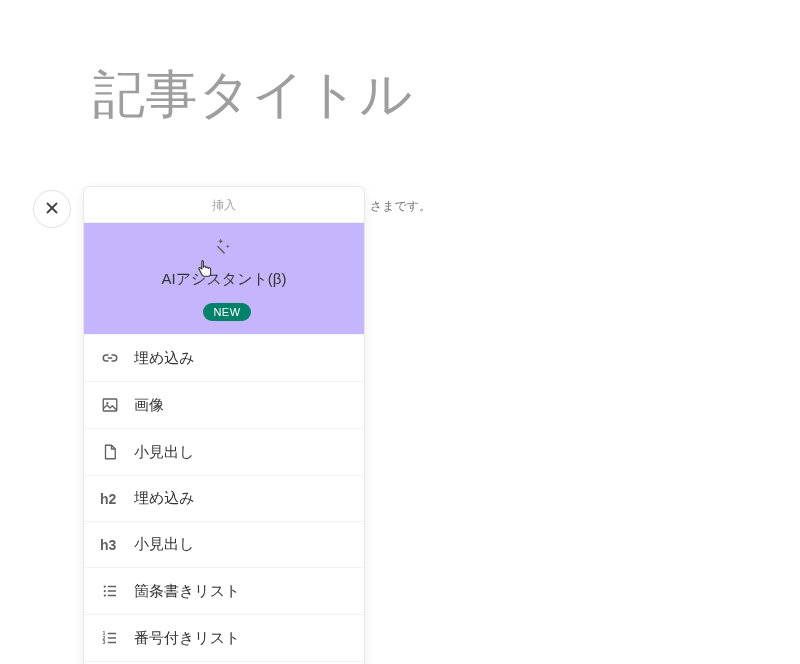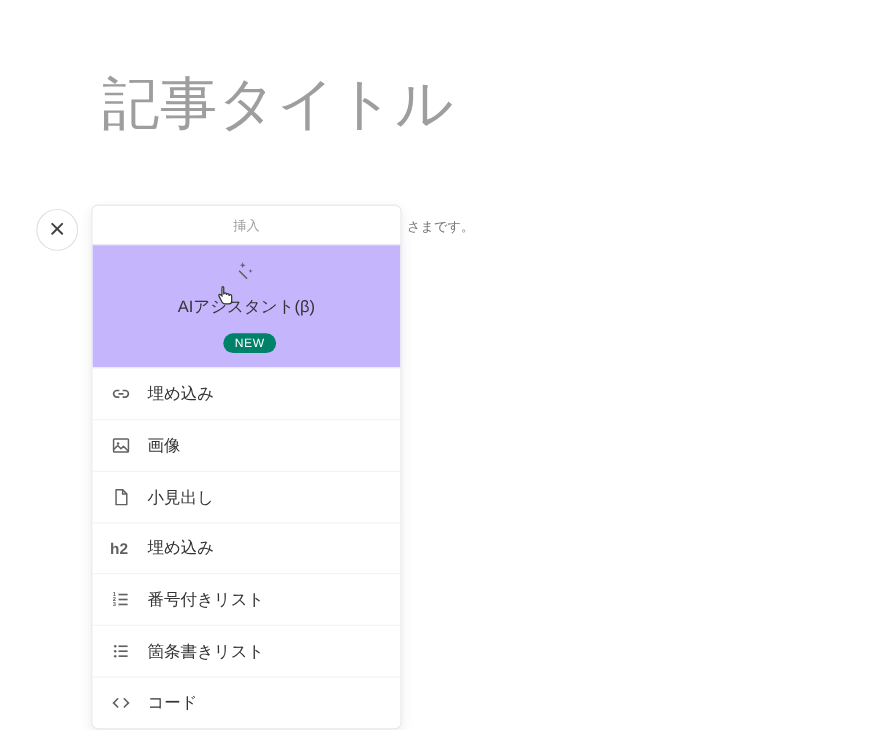"h3" div.menu-item { html: none -> <div> <span>h3</span> <span>小見出し</span> </div> }
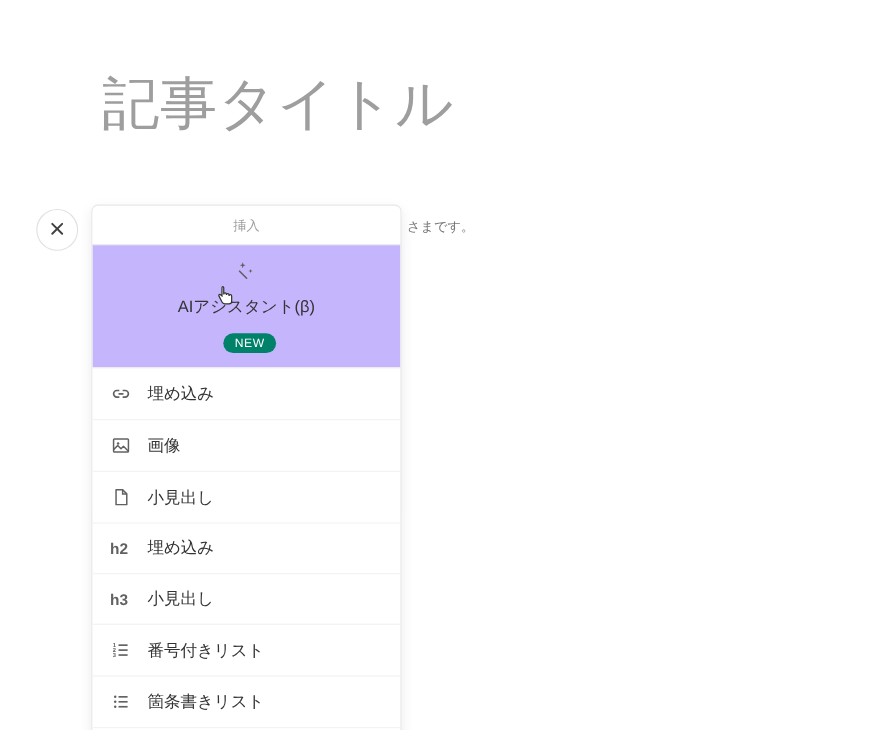"番号付きリスト" div.menu-item { order: before "箇条書きリスト" -> after "箇条書きリスト" }
